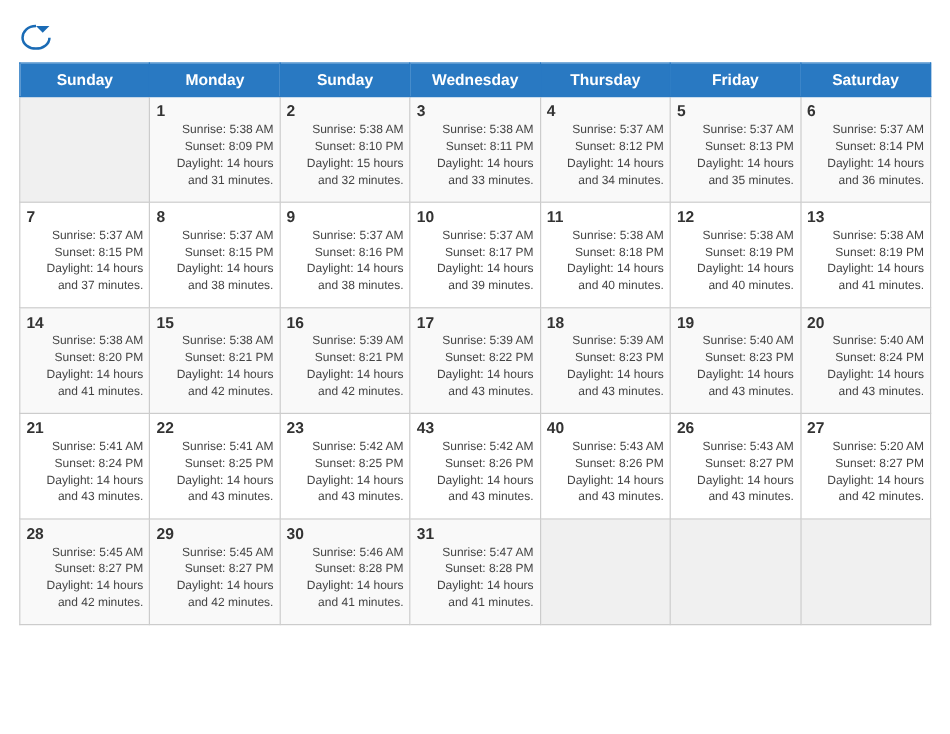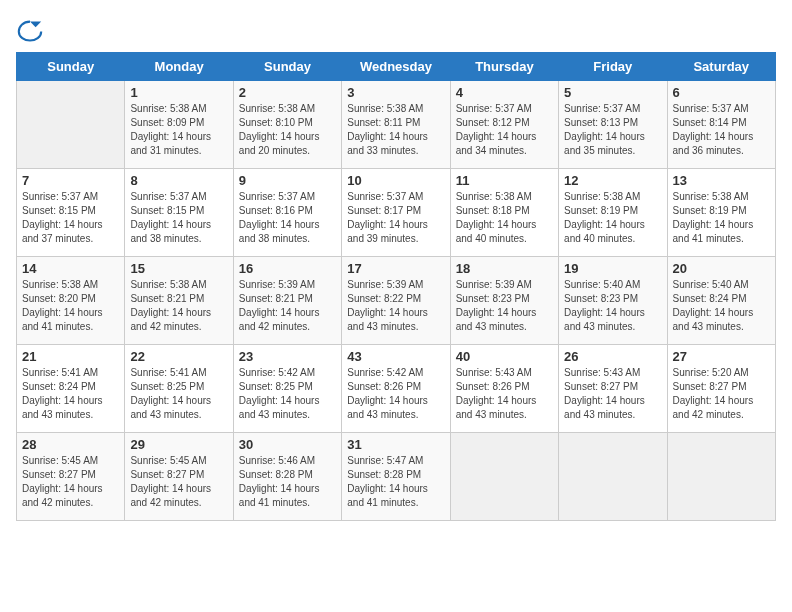"Sunrise: 5:38 AM" .day-info { text-align: none -> right }
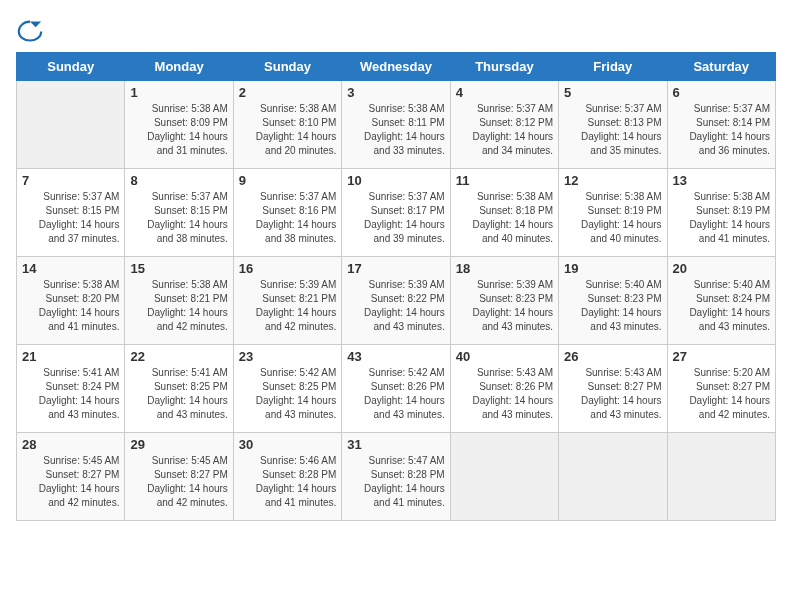"Daylight: 14 hours and 20" span { text: 14 hours and 20 -> 15 hours and 32 }
